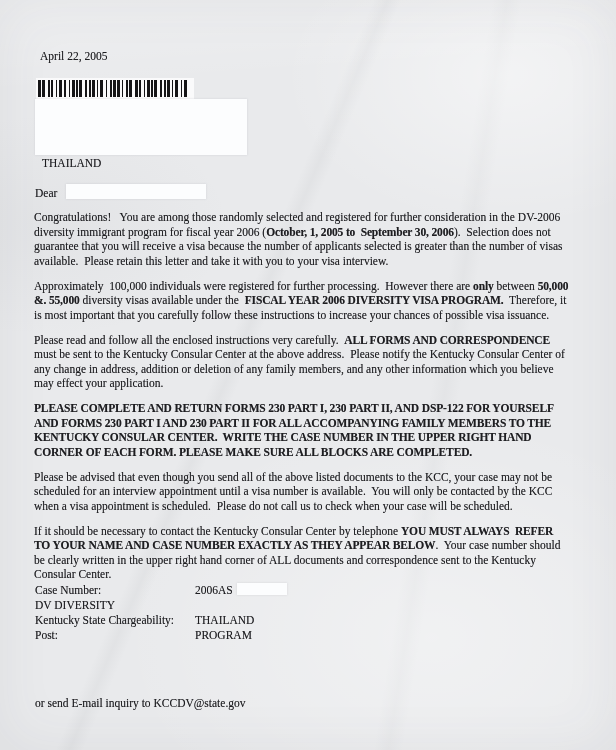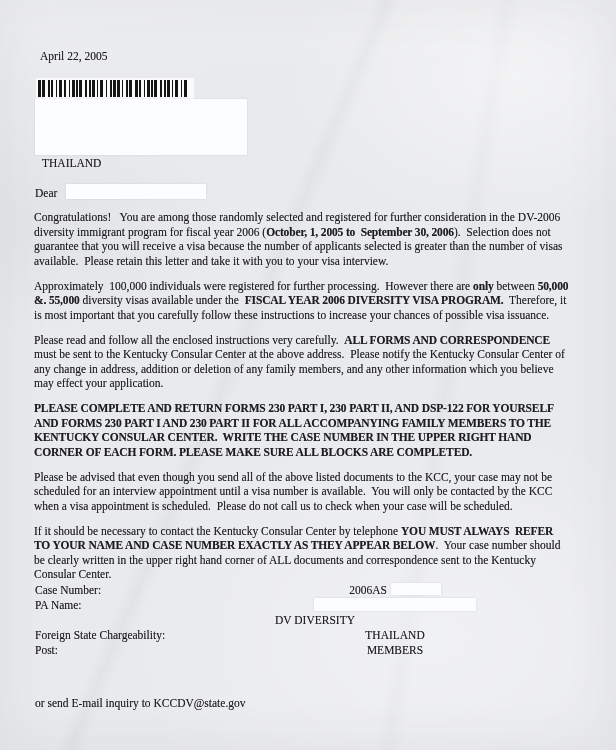"2006AS" .case-value { text-align: center -> none }
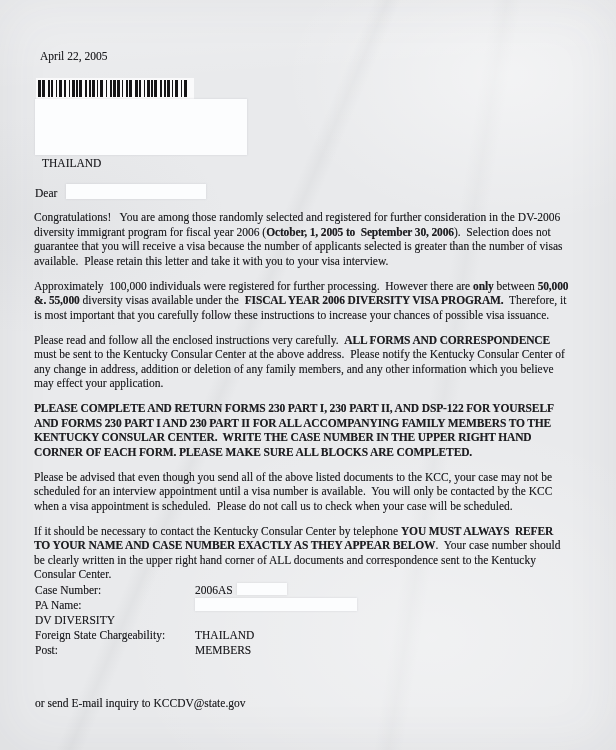"PA Name:" div.case-row { html: <div> <span>PA Name:</span> <span><span></span></span> </div> -> none }
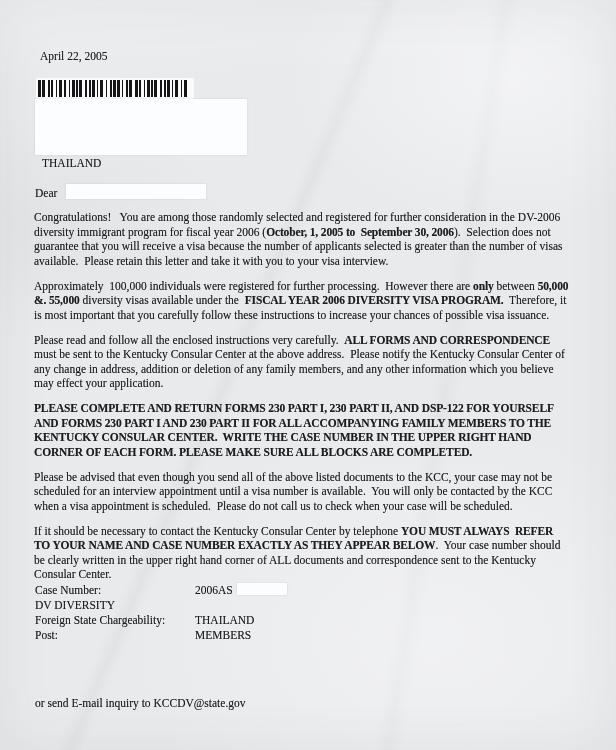"Foreign State Chargeability:" span.case-label { text: Foreign -> Kentucky }
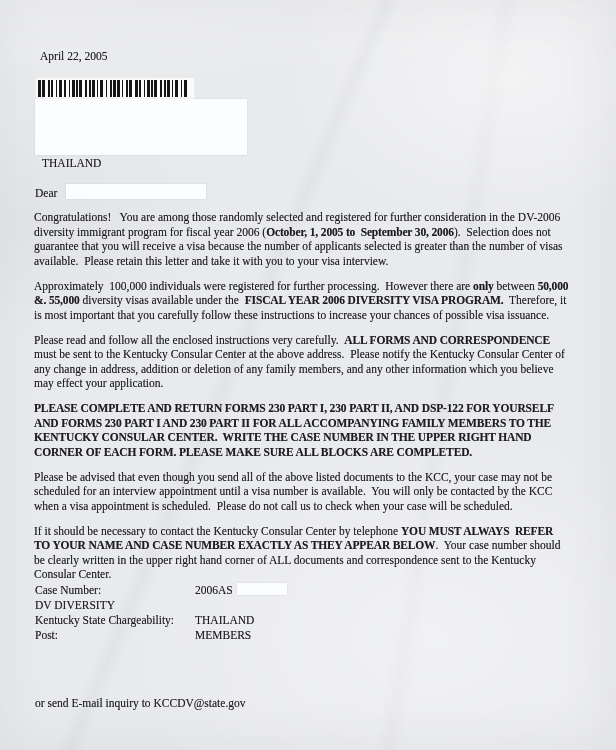"MEMBERS" span.case-value { text: MEMBERS -> PROGRAM }
